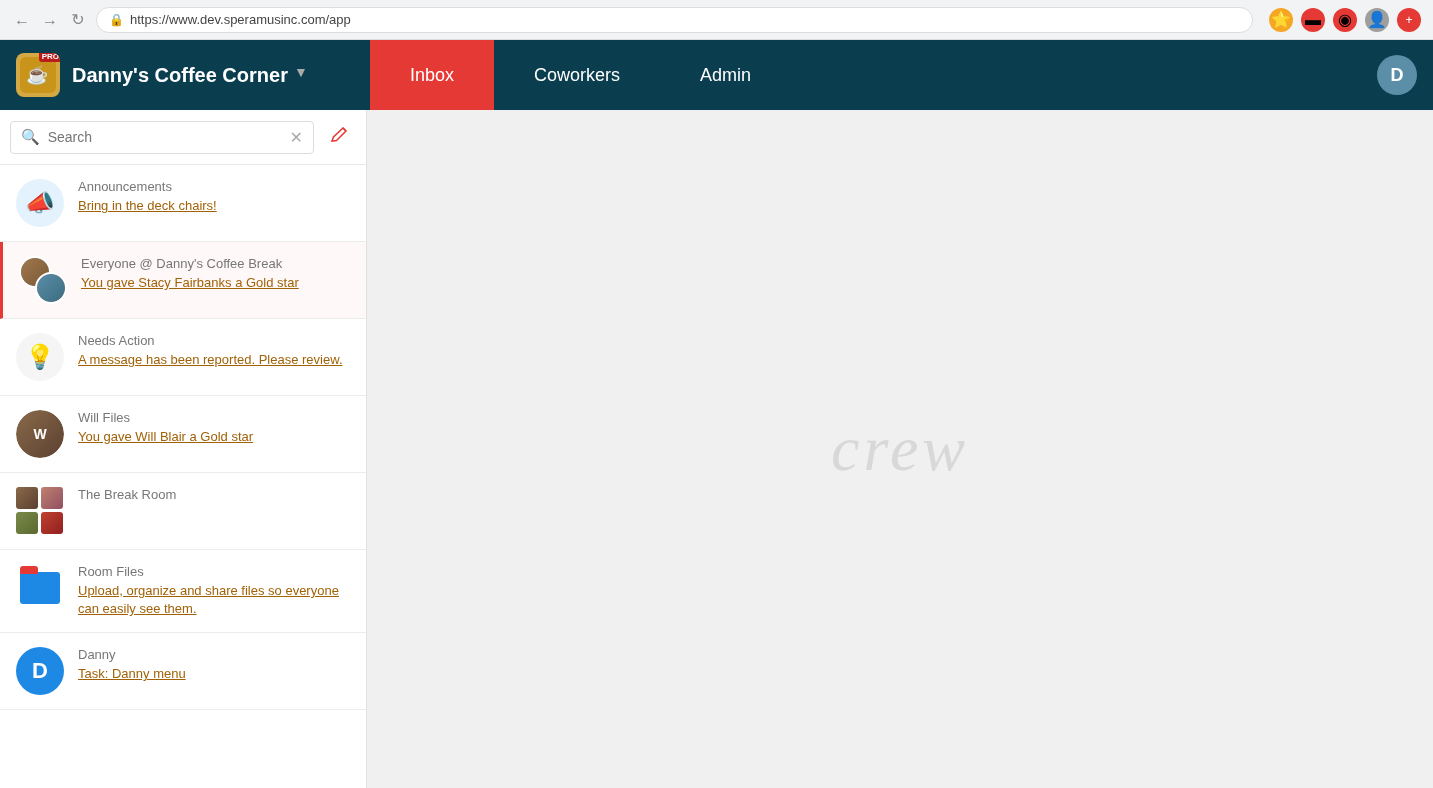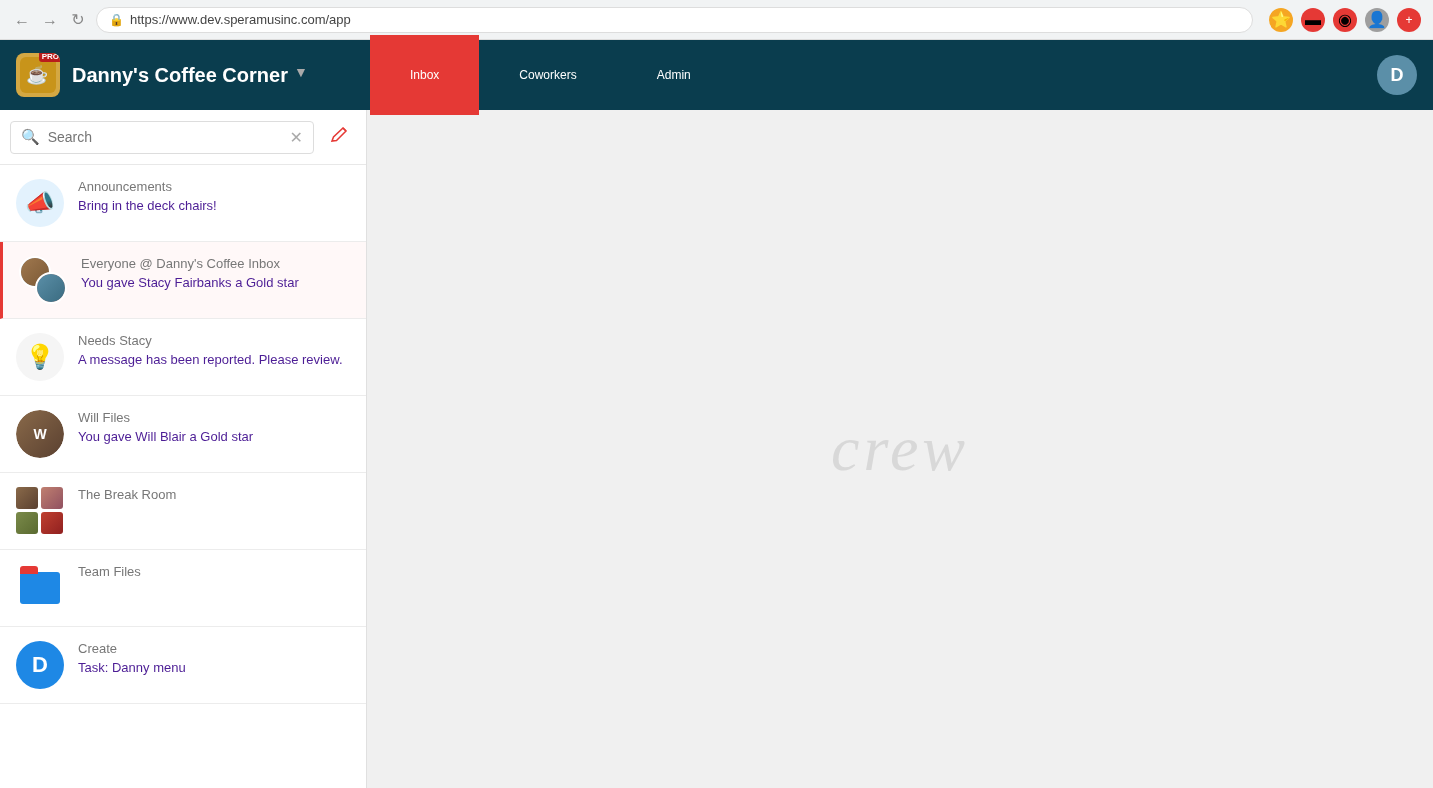"Inbox" .nav-item { font-size: 12px -> 18px; height: 80px -> 70px }
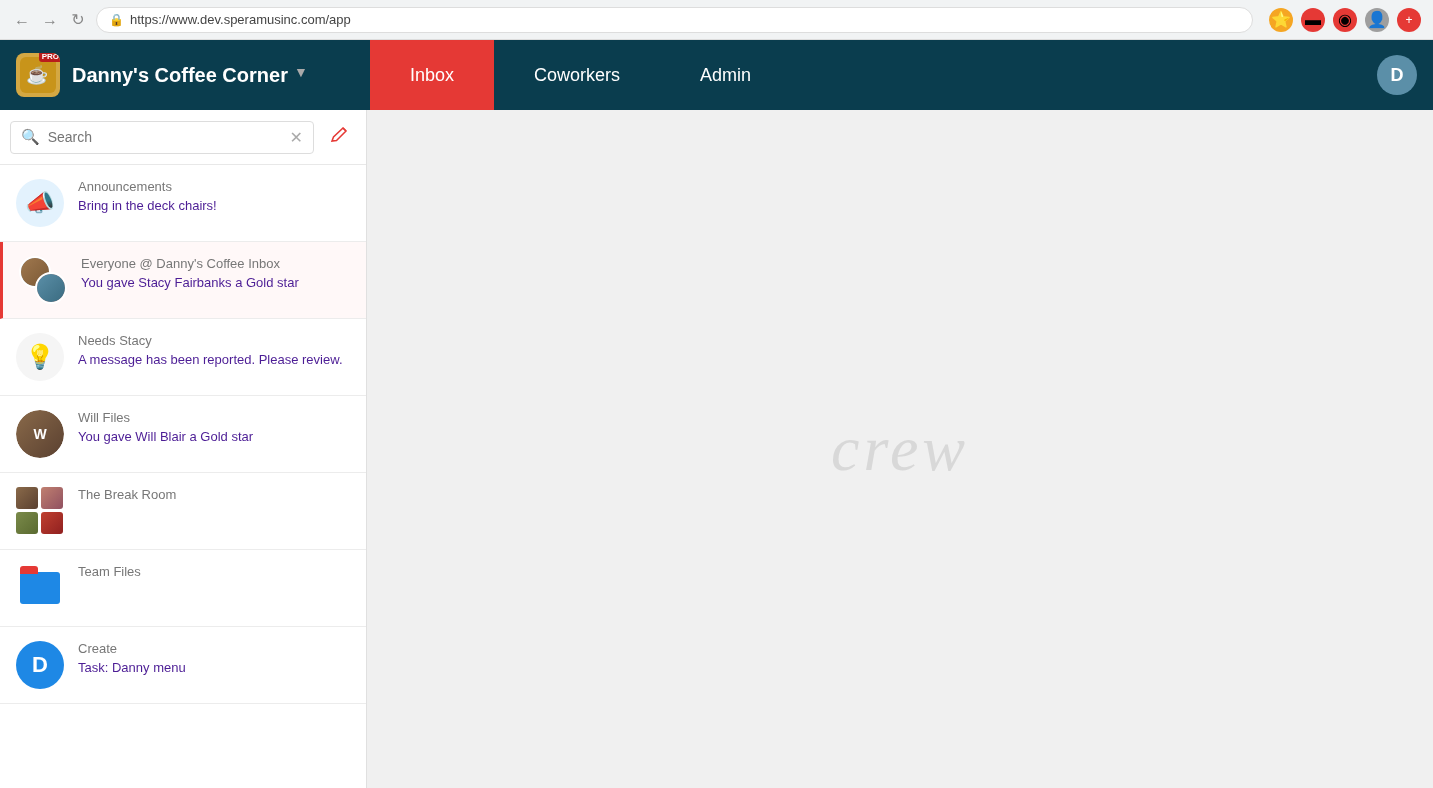"Bring in the deck chairs!" .item-preview { color: #4c1d95 -> #a16207; text-decoration: none -> underline }
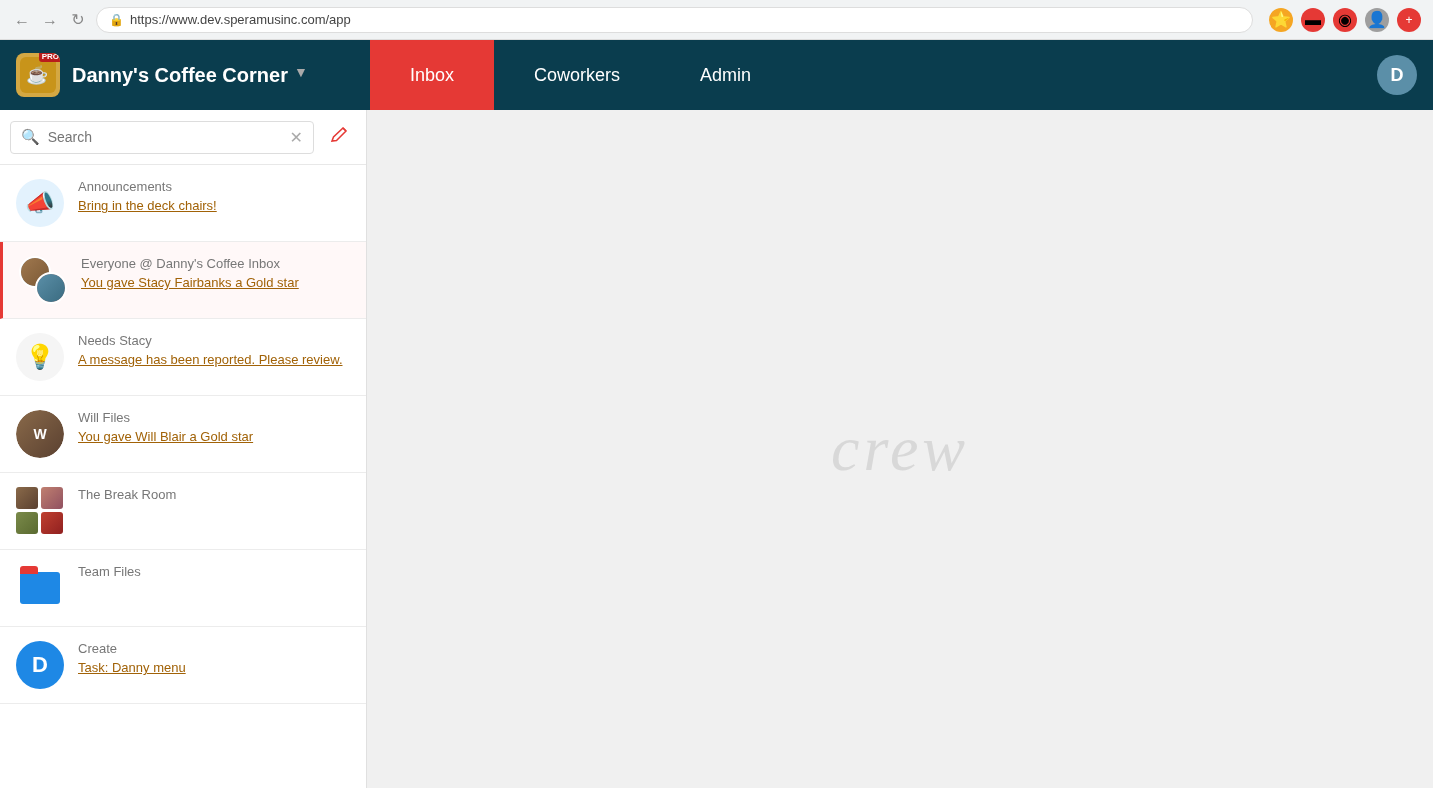"Everyone @ Danny's Coffee Inbox" div.item-name { text: Inbox -> Break }
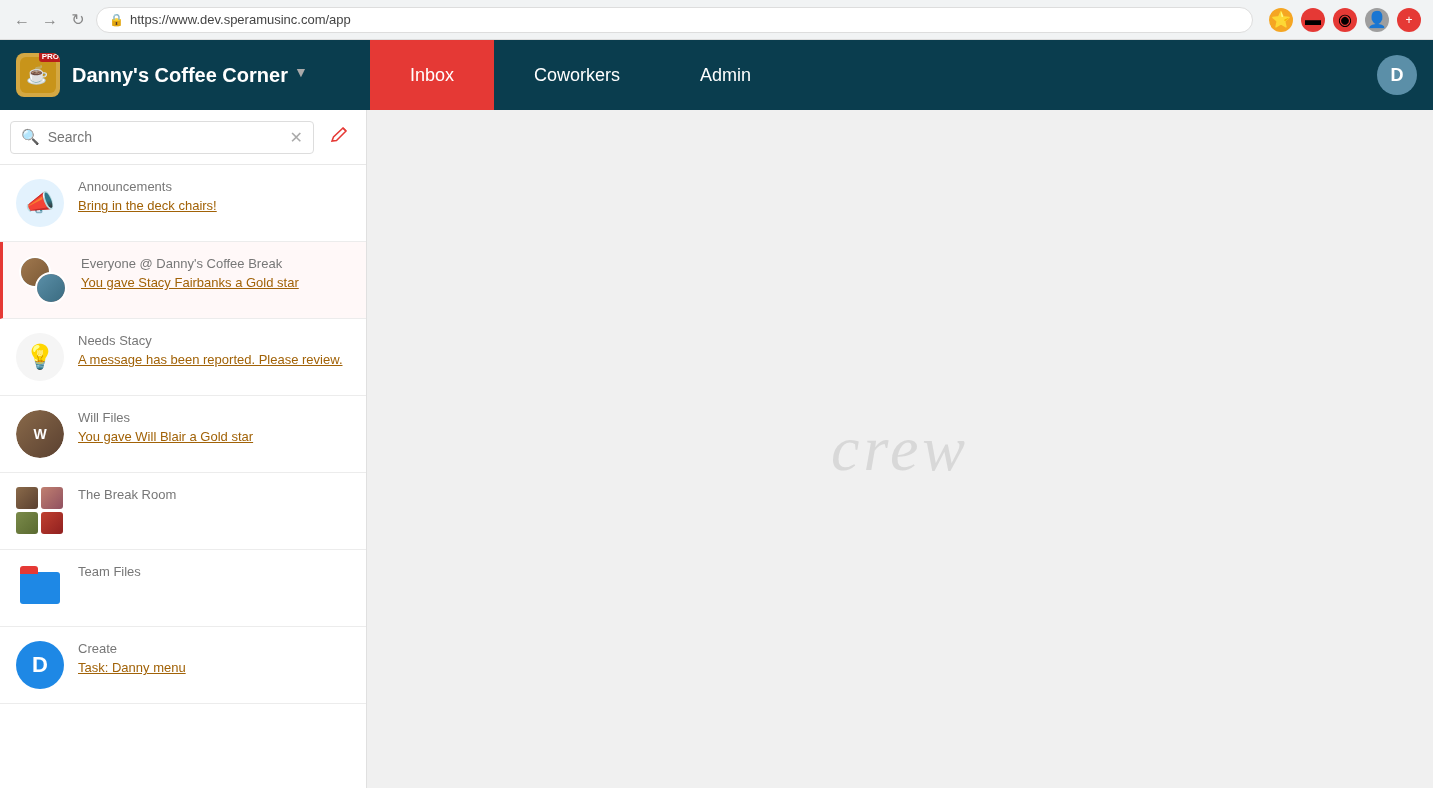"Needs Stacy" div.item-name { text: Stacy -> Action }
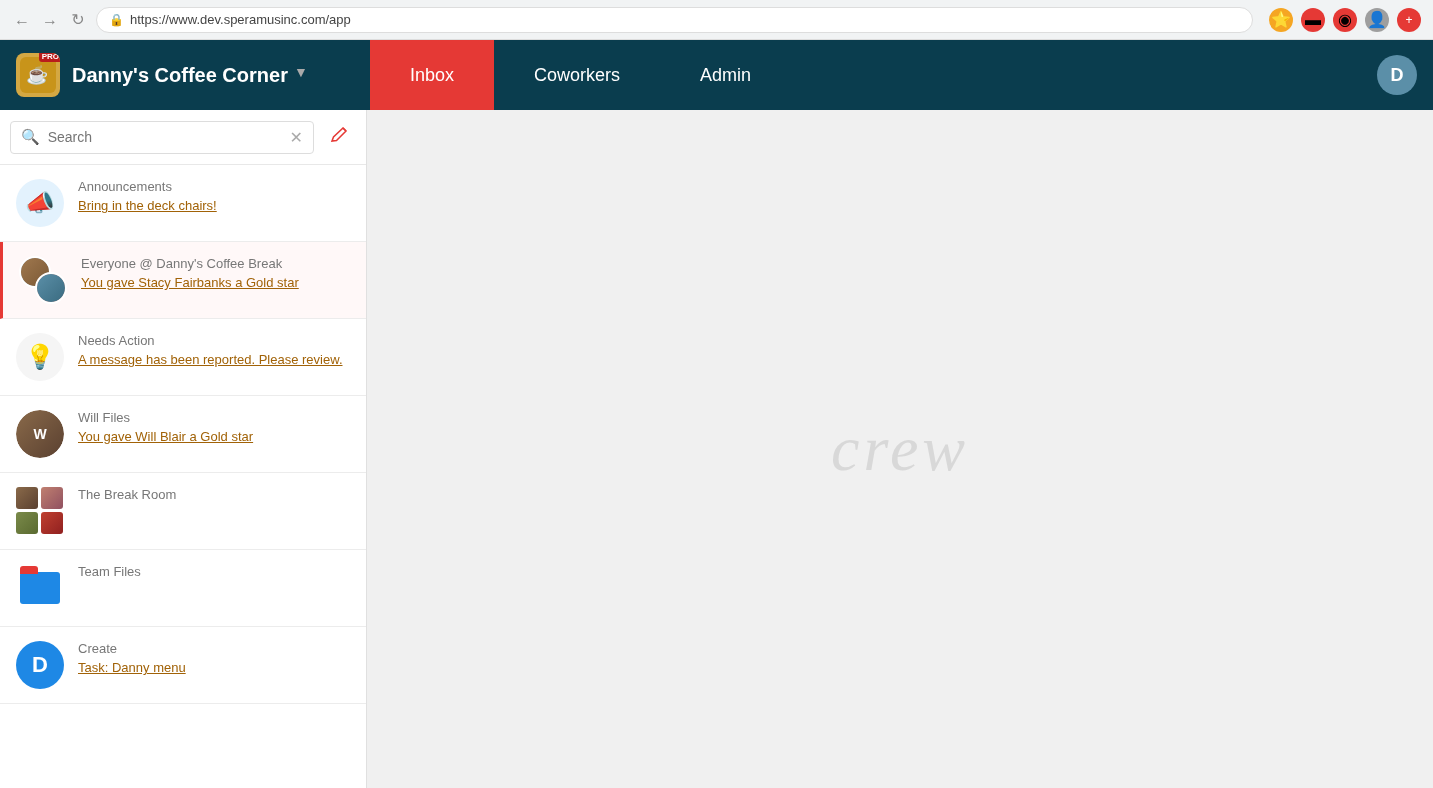"Team Files" div.item-name { text: Team -> Room }
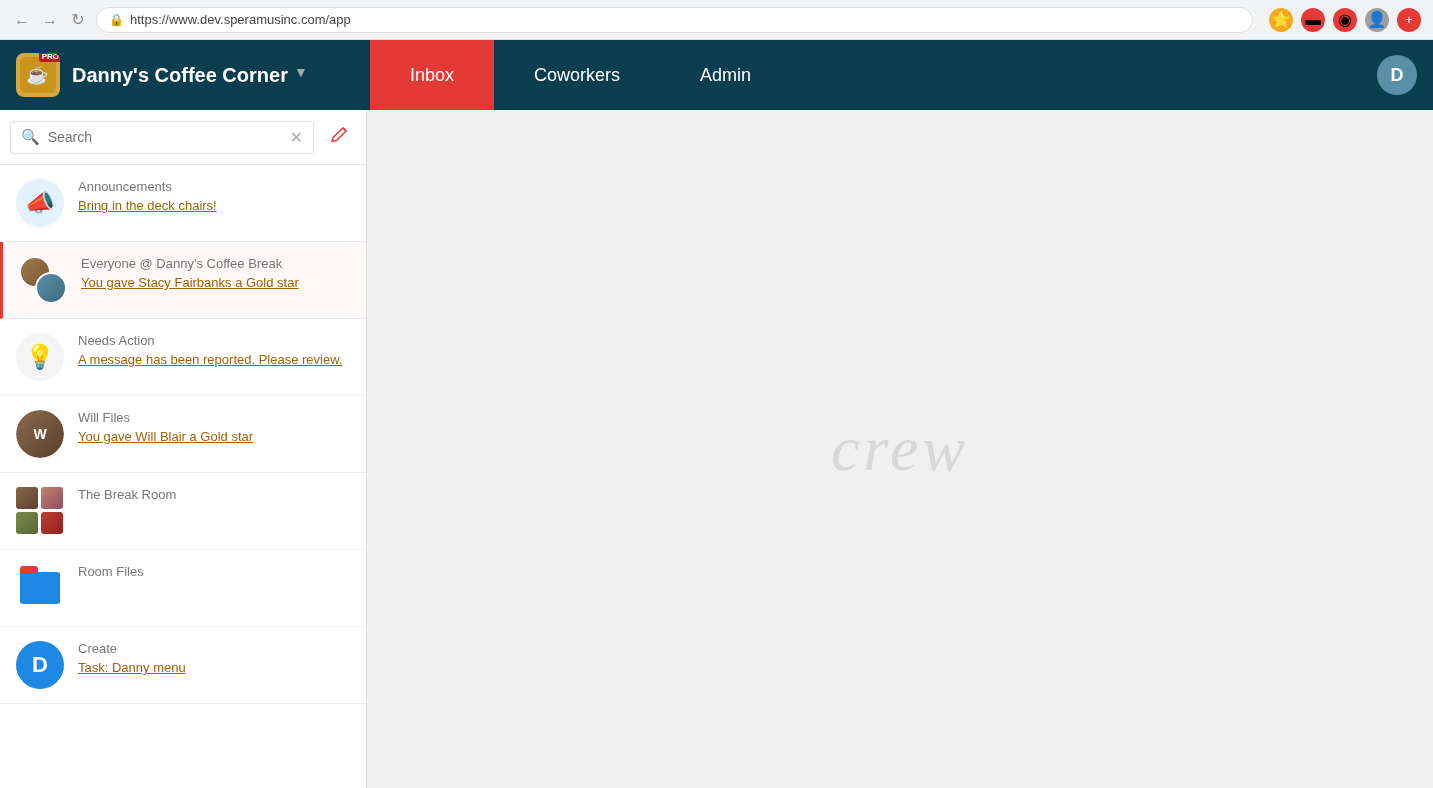"Upload, organize and share files" div.item-preview { html: none -> <div>Upload, organize and share files so everyone can easily see them.</div> }
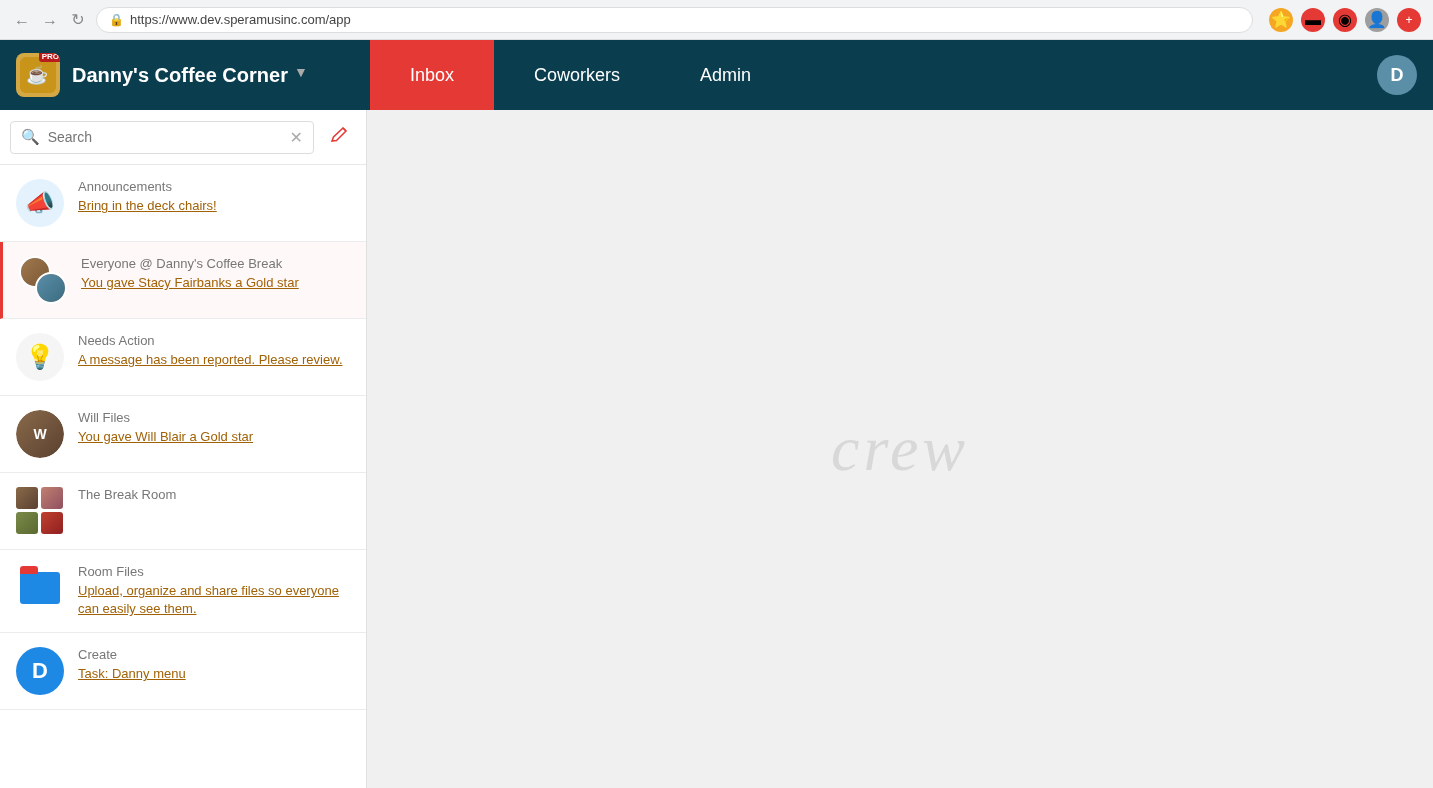"Create" div.item-name { text: Create -> Danny }
